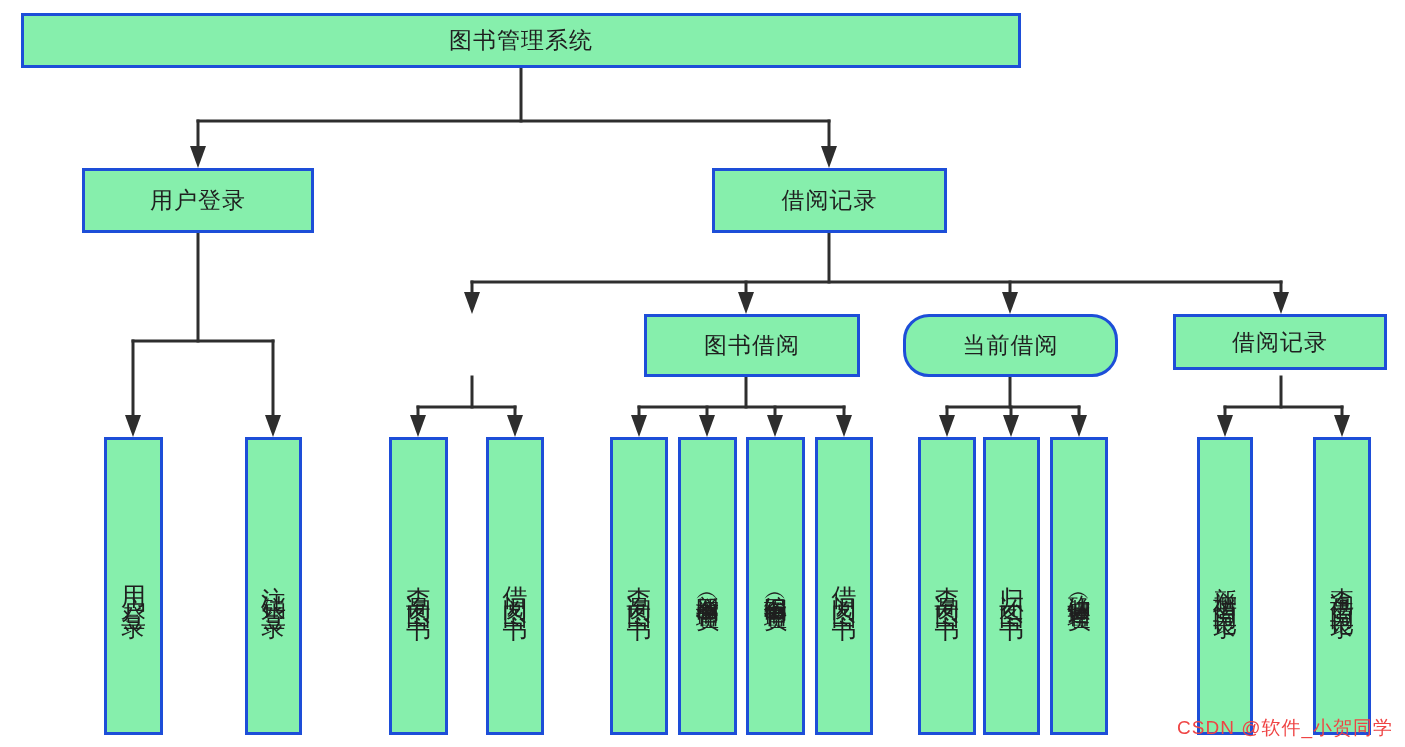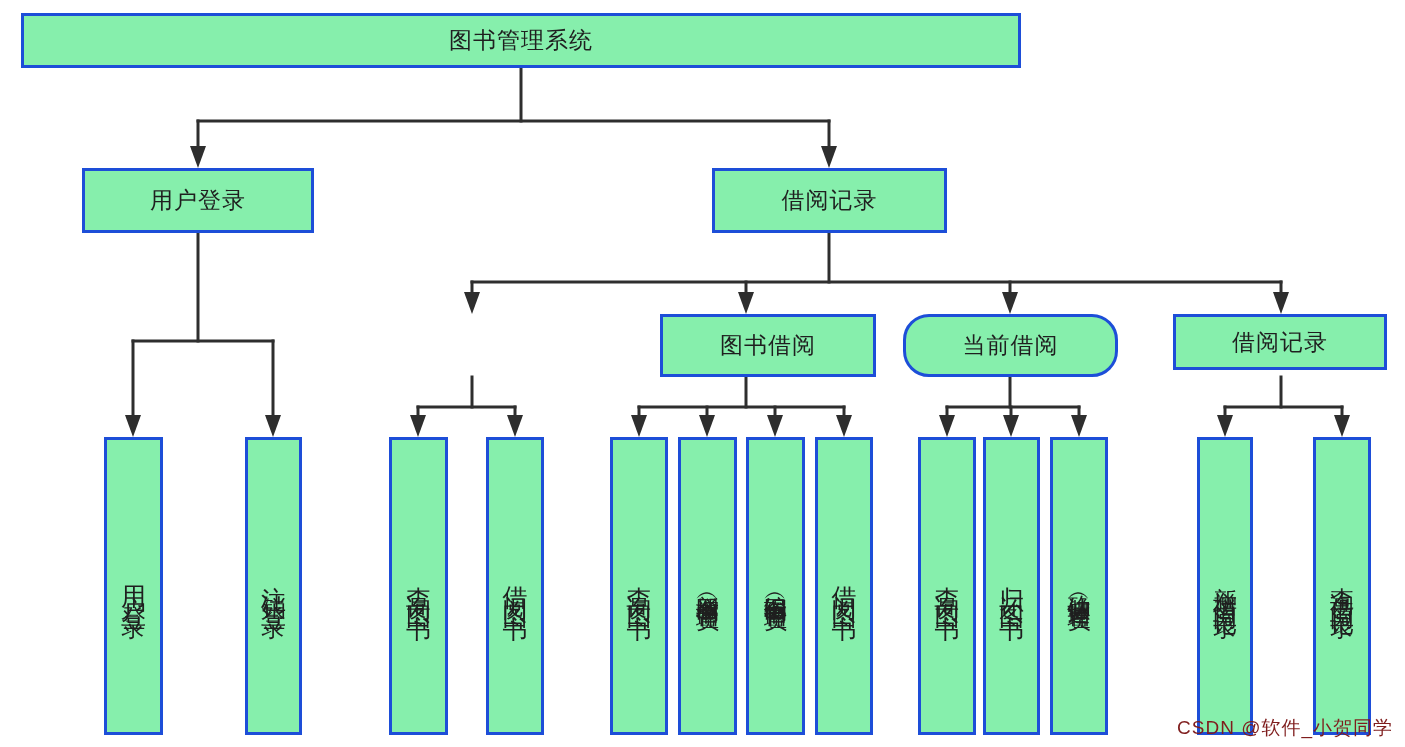"图书借阅" div.box { left: 660px -> 644px }
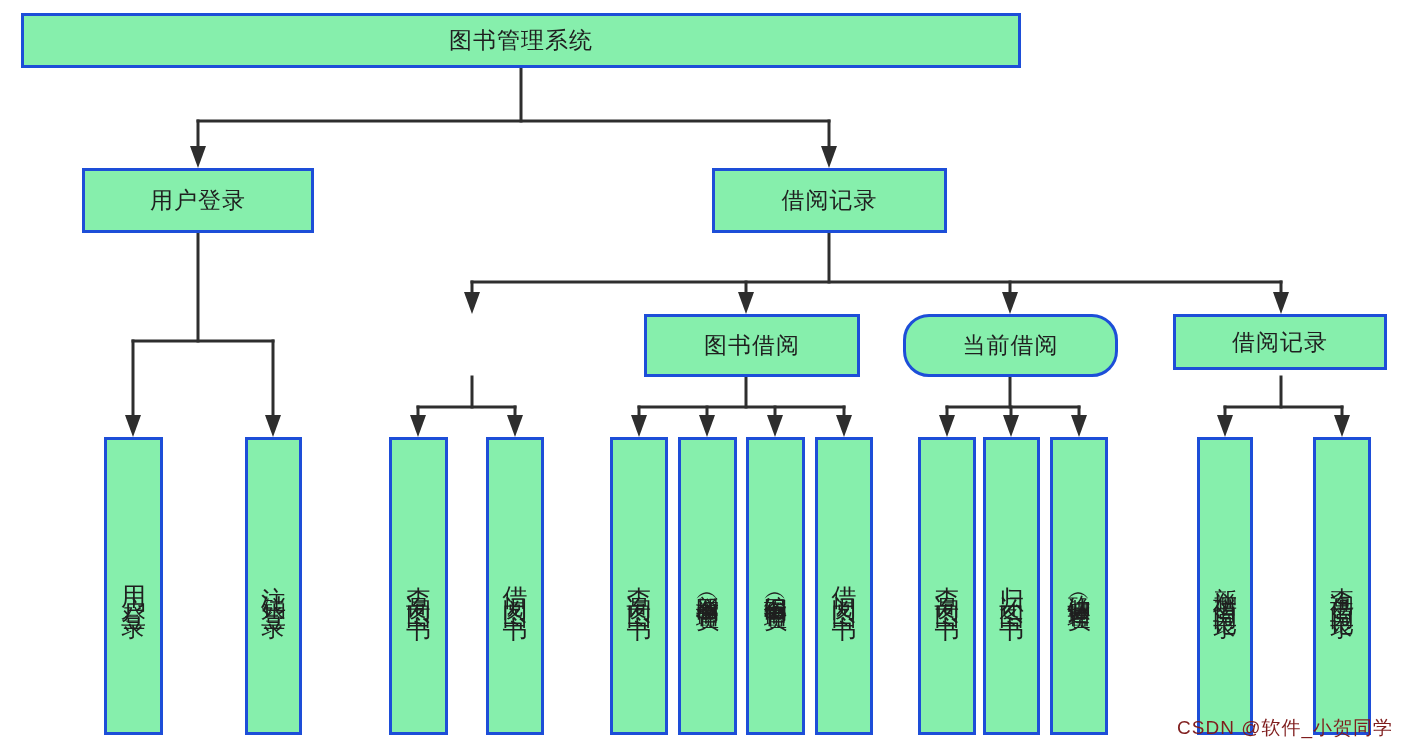"CSDN @软件_小贺同学" .watermark { color: #7f1d1d -> #ef4444 }
